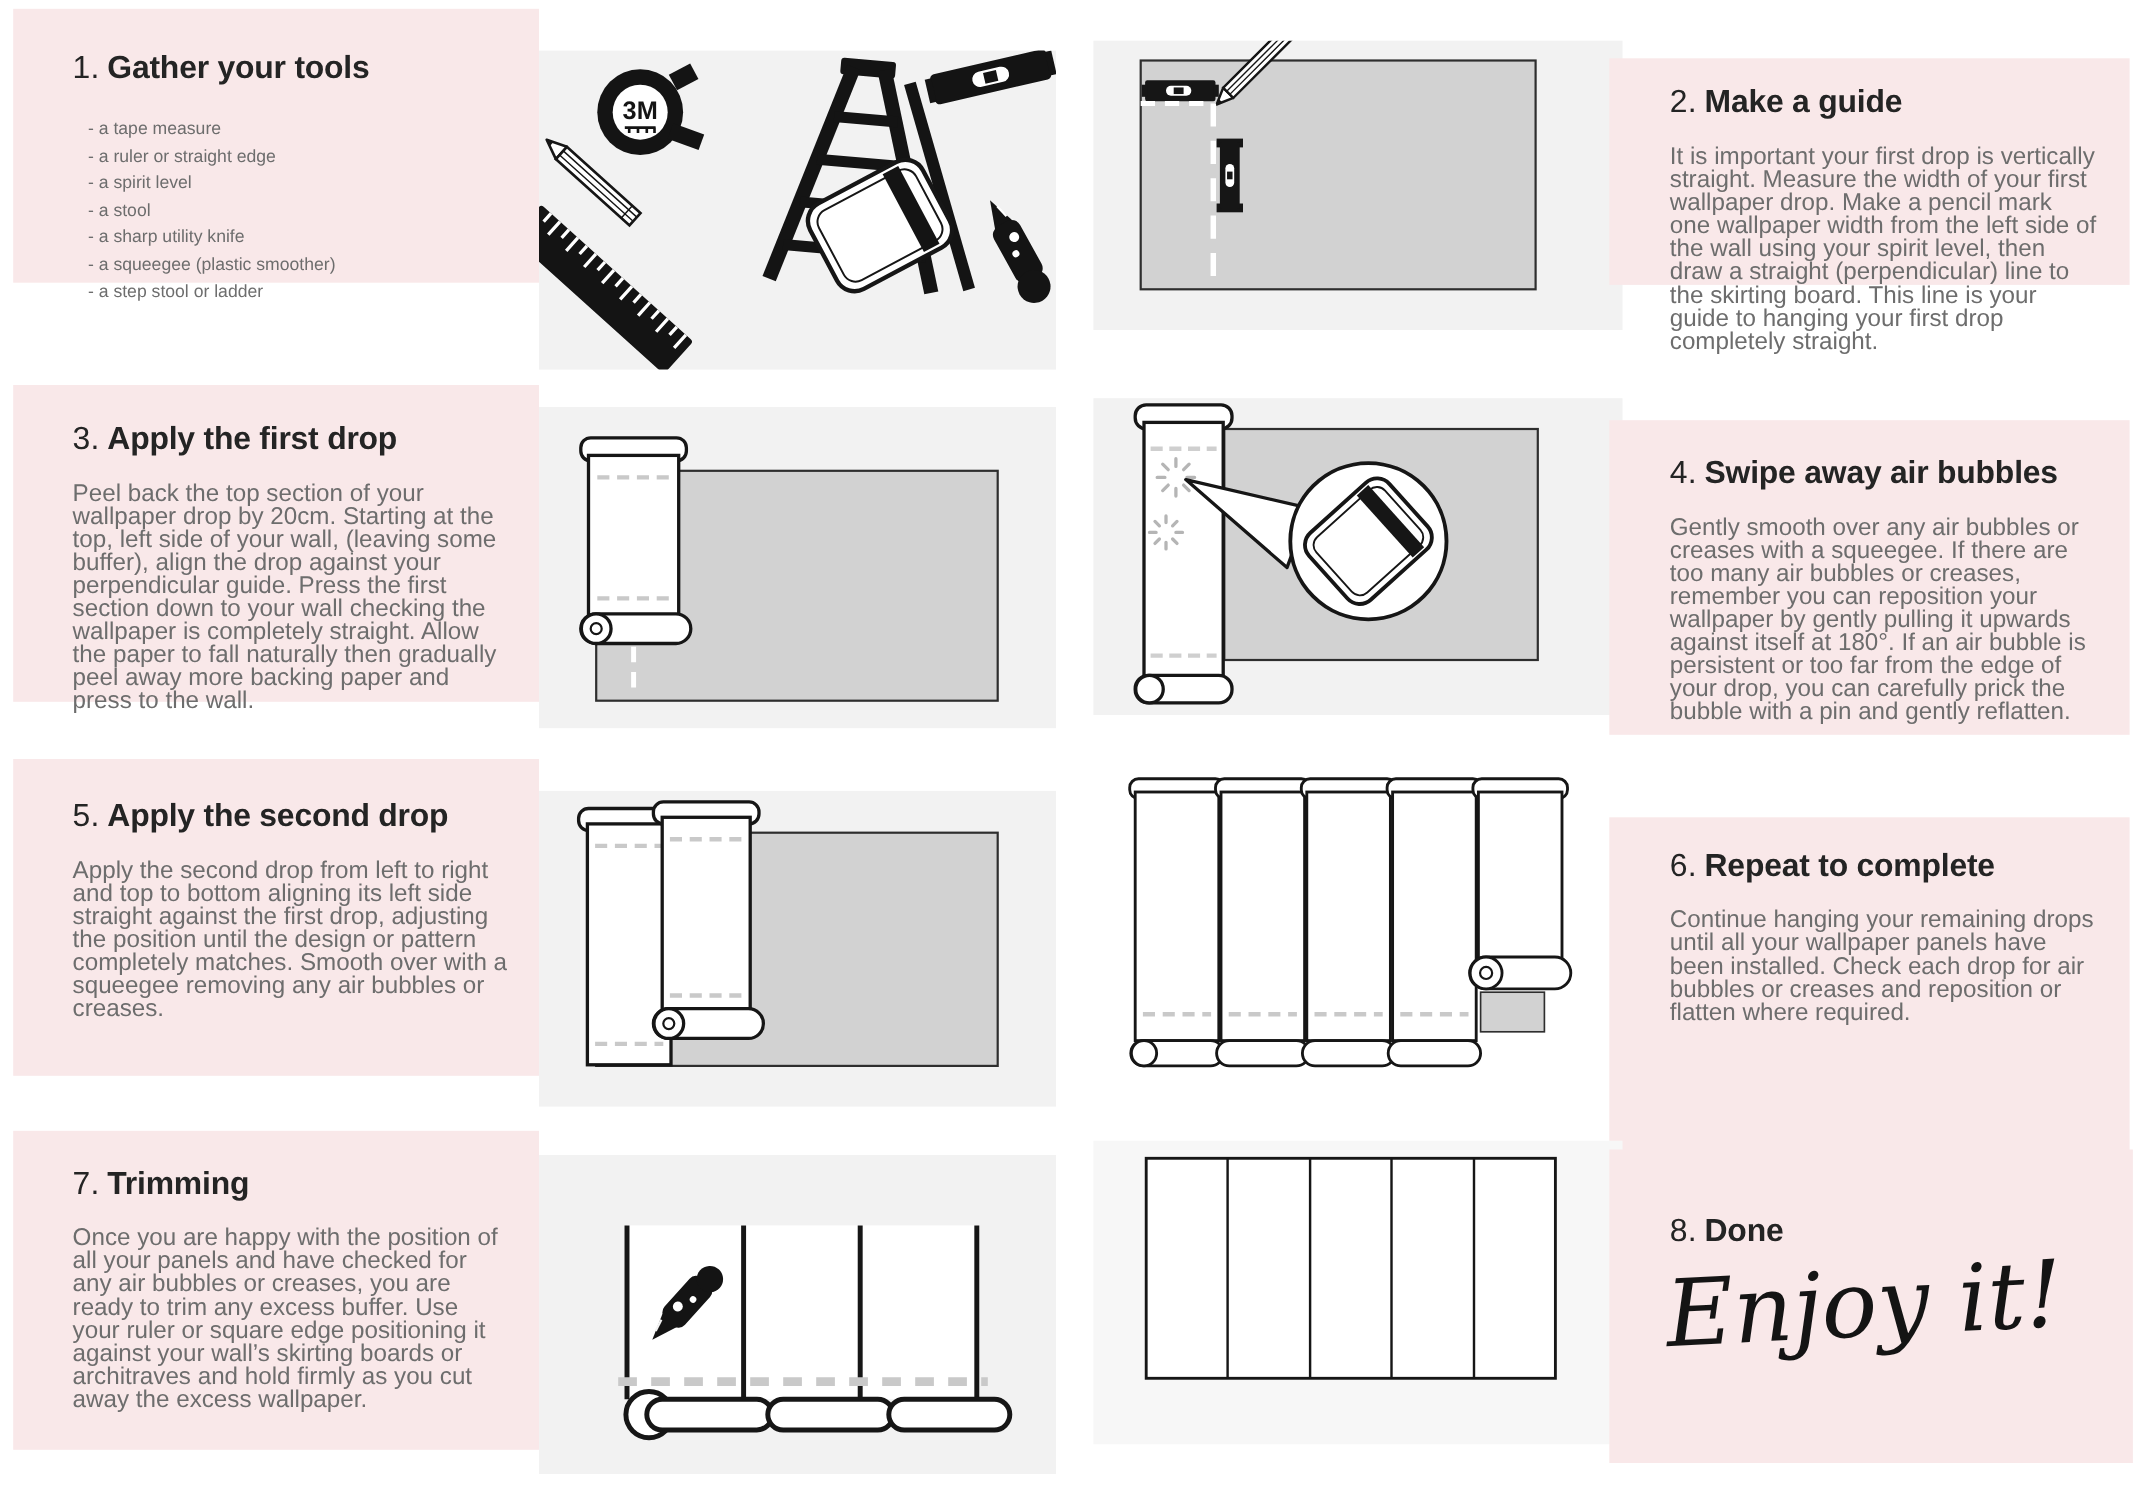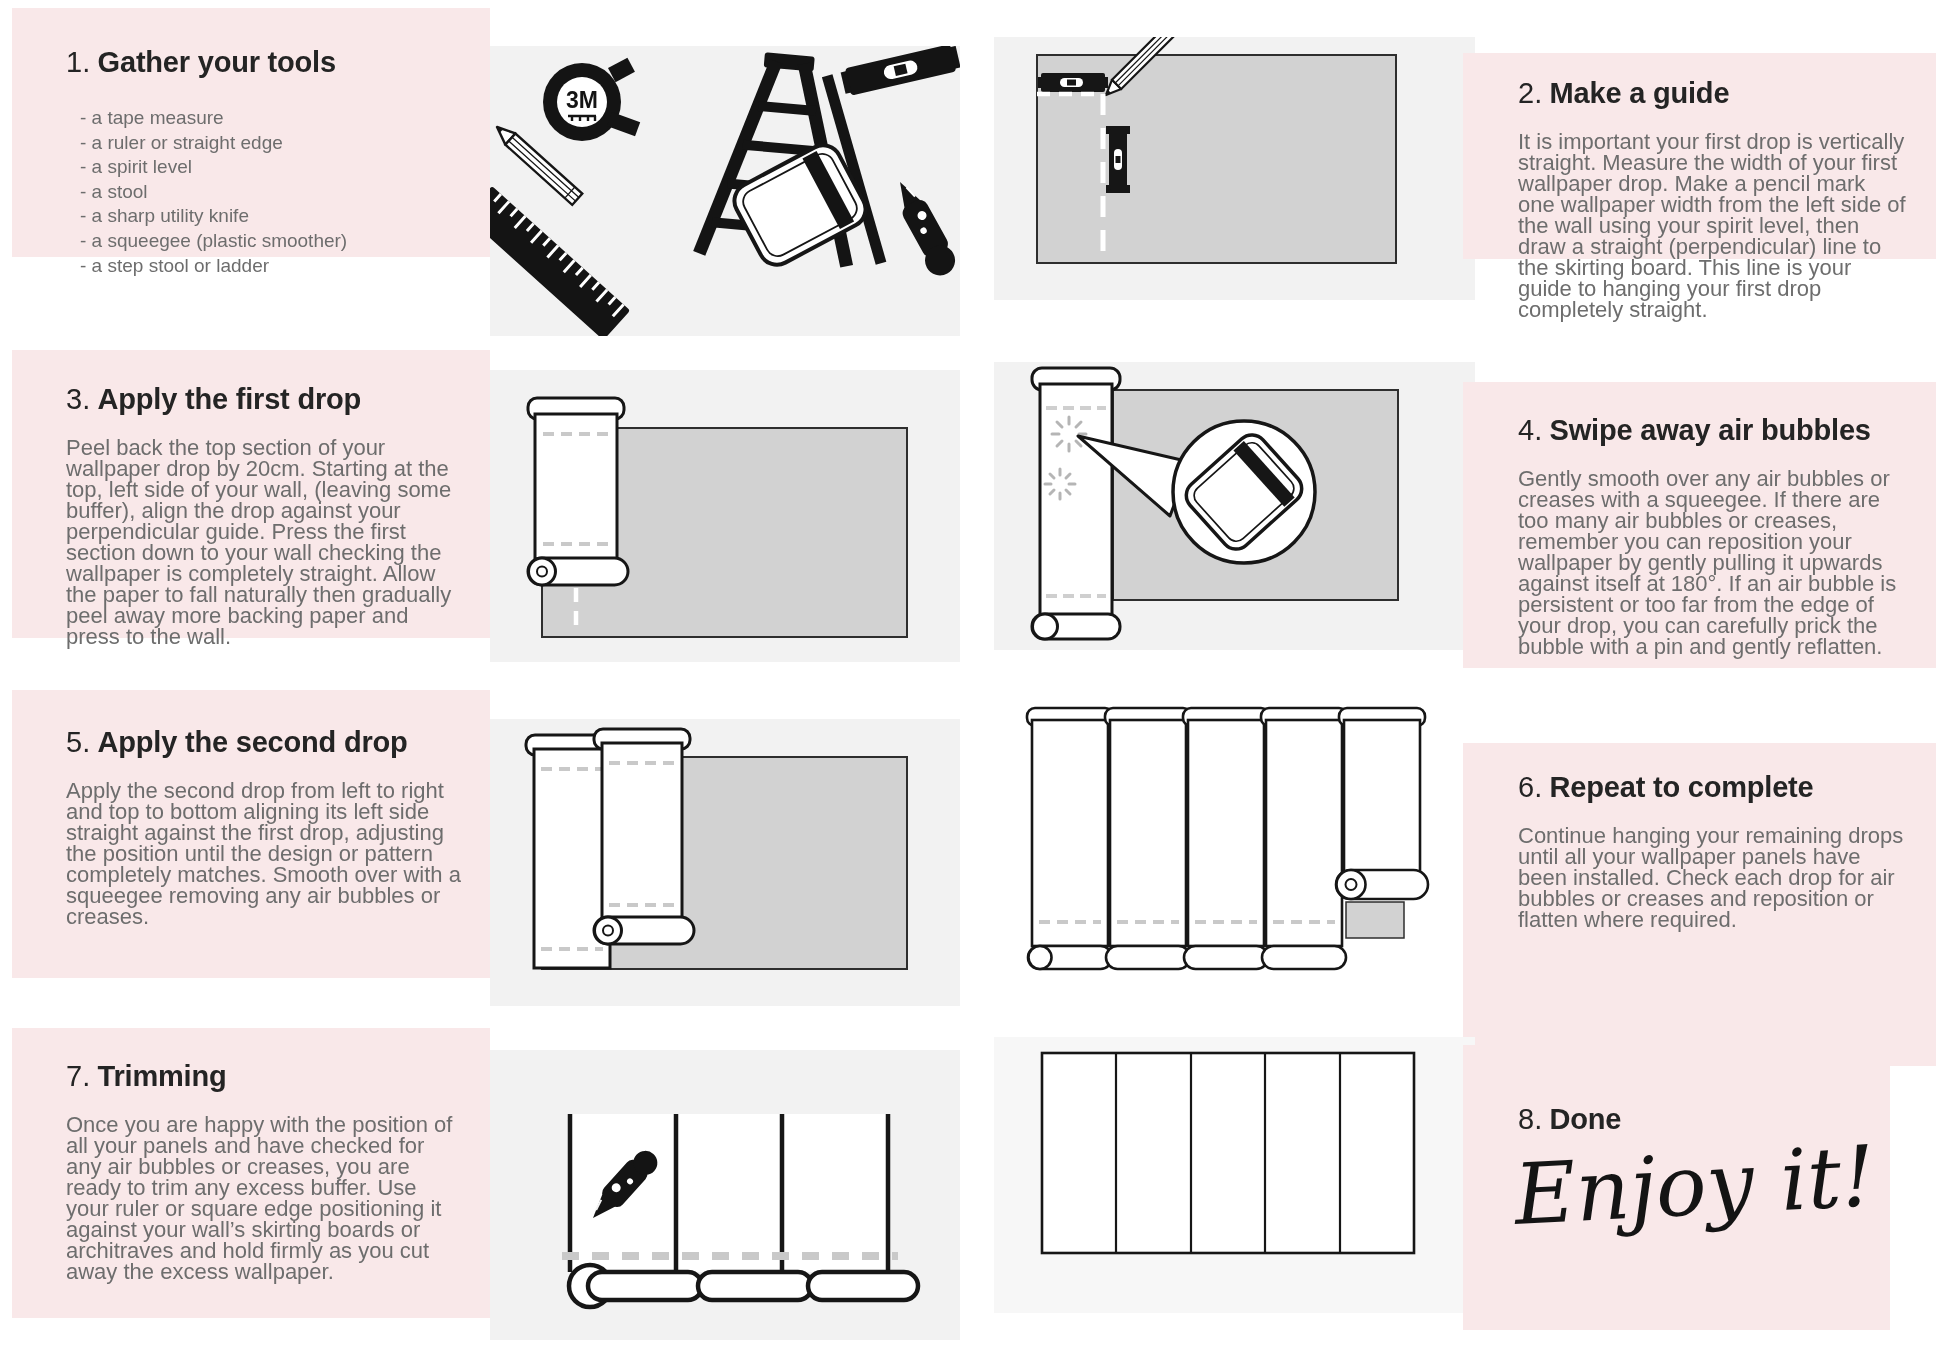"- a tape measure" ul.tools { font-size: 19px -> 16px }
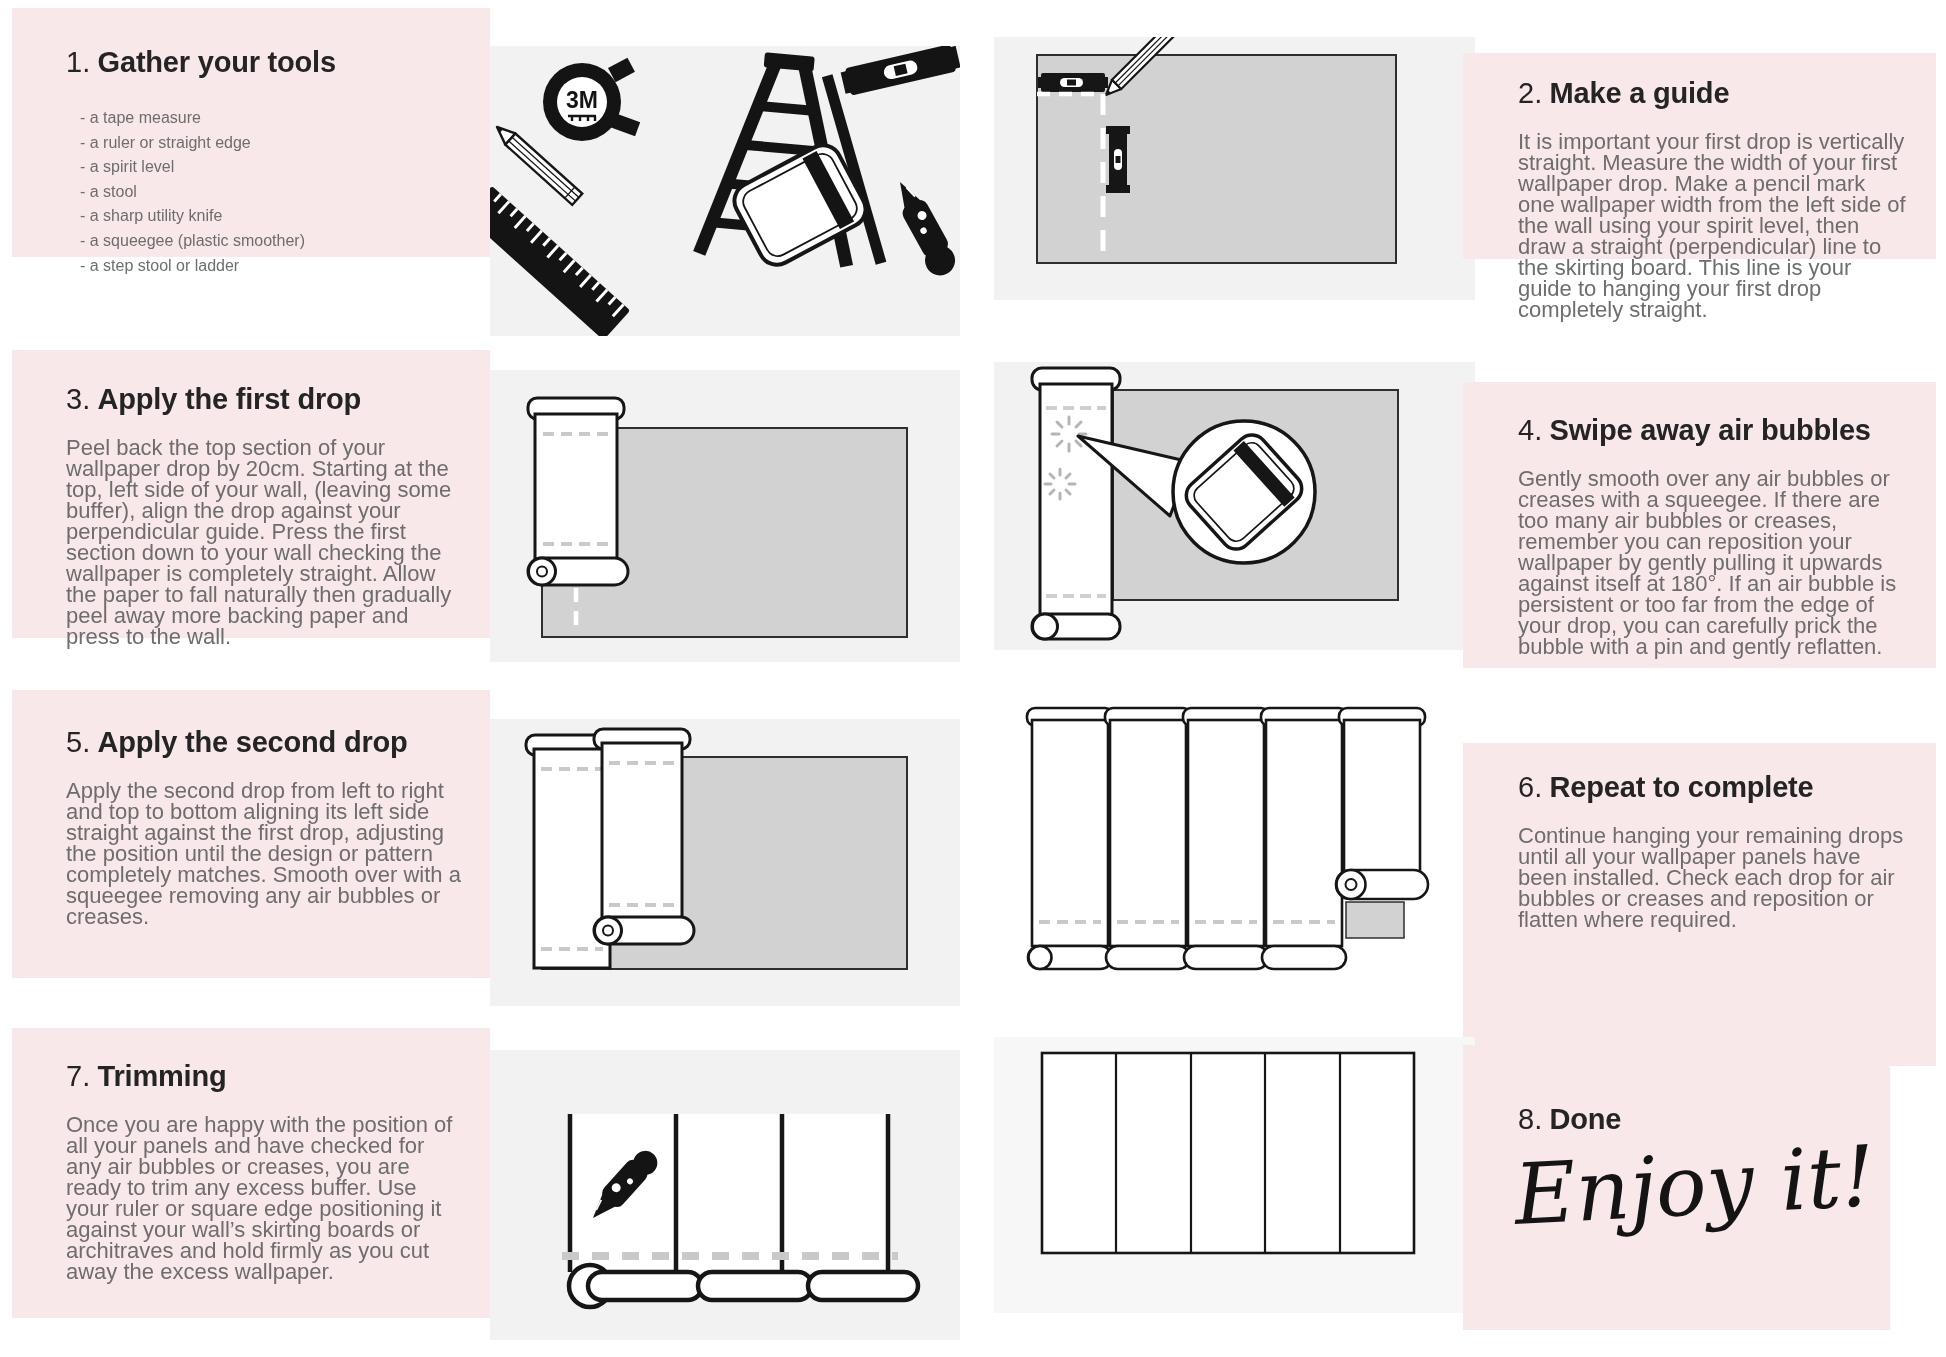"8. Done" section.pink { width: 427px -> 476px }
